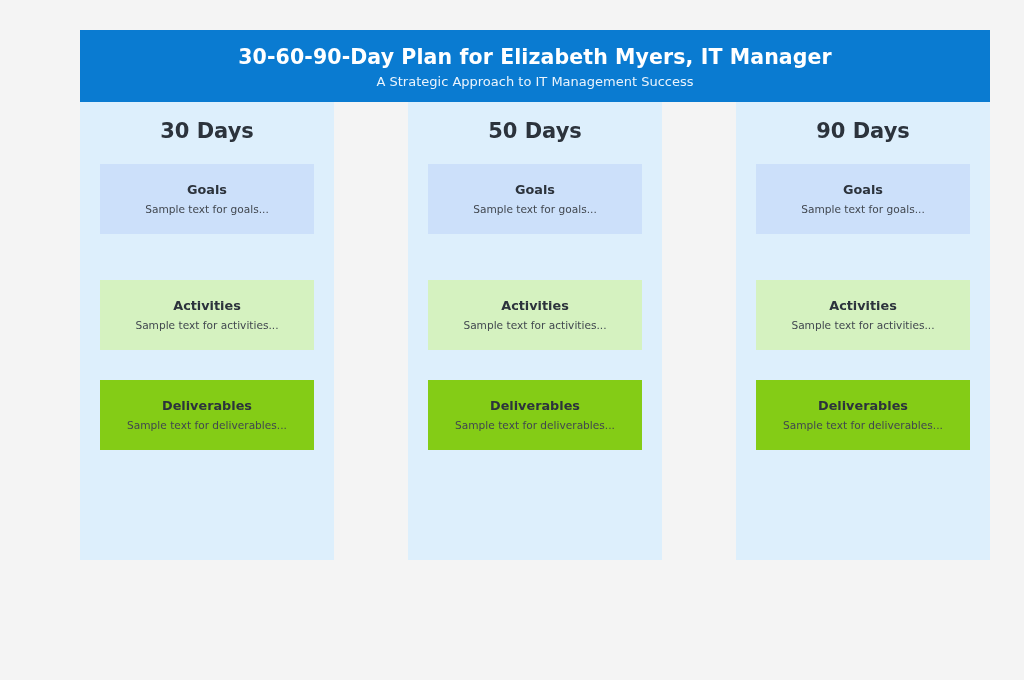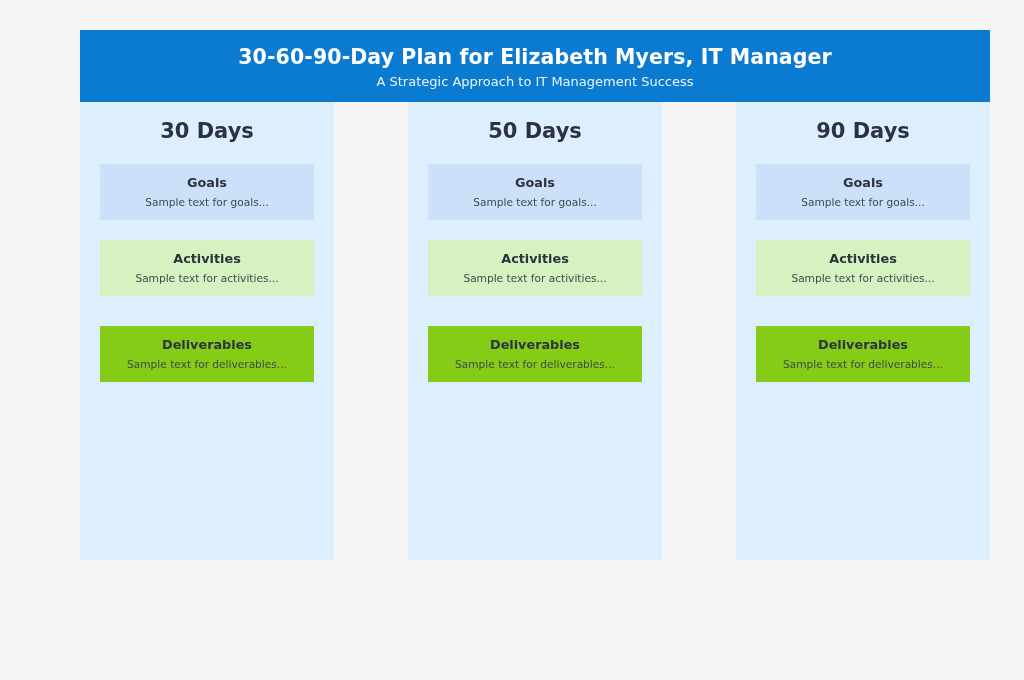"Goals" .card { height: 56px -> 70px }
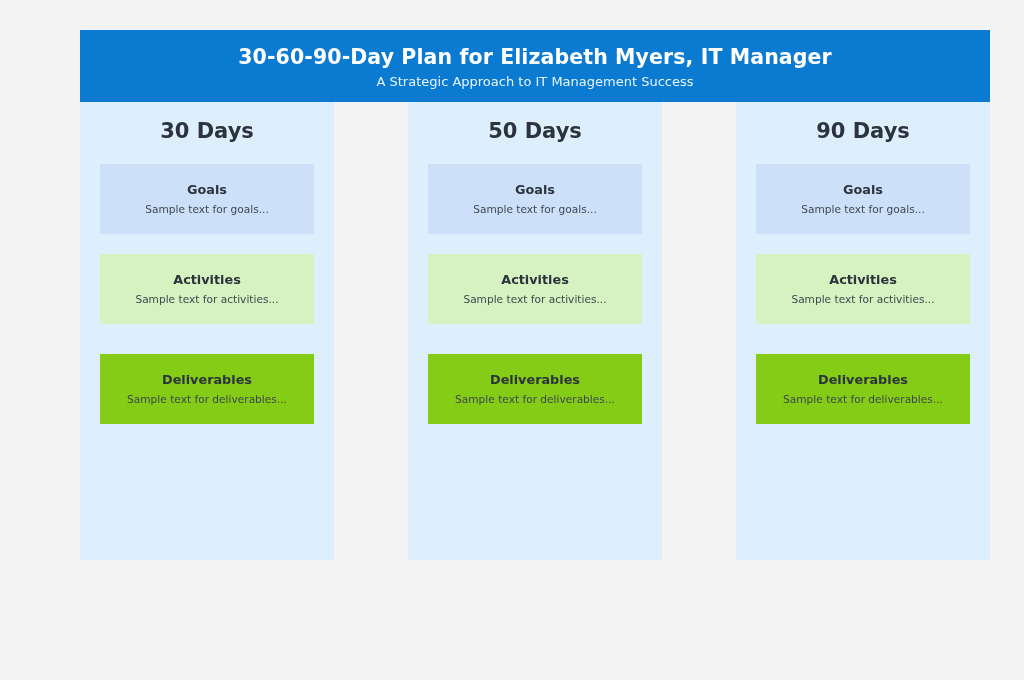"Activities" .card-activities { margin-top: 20px -> 46px }
